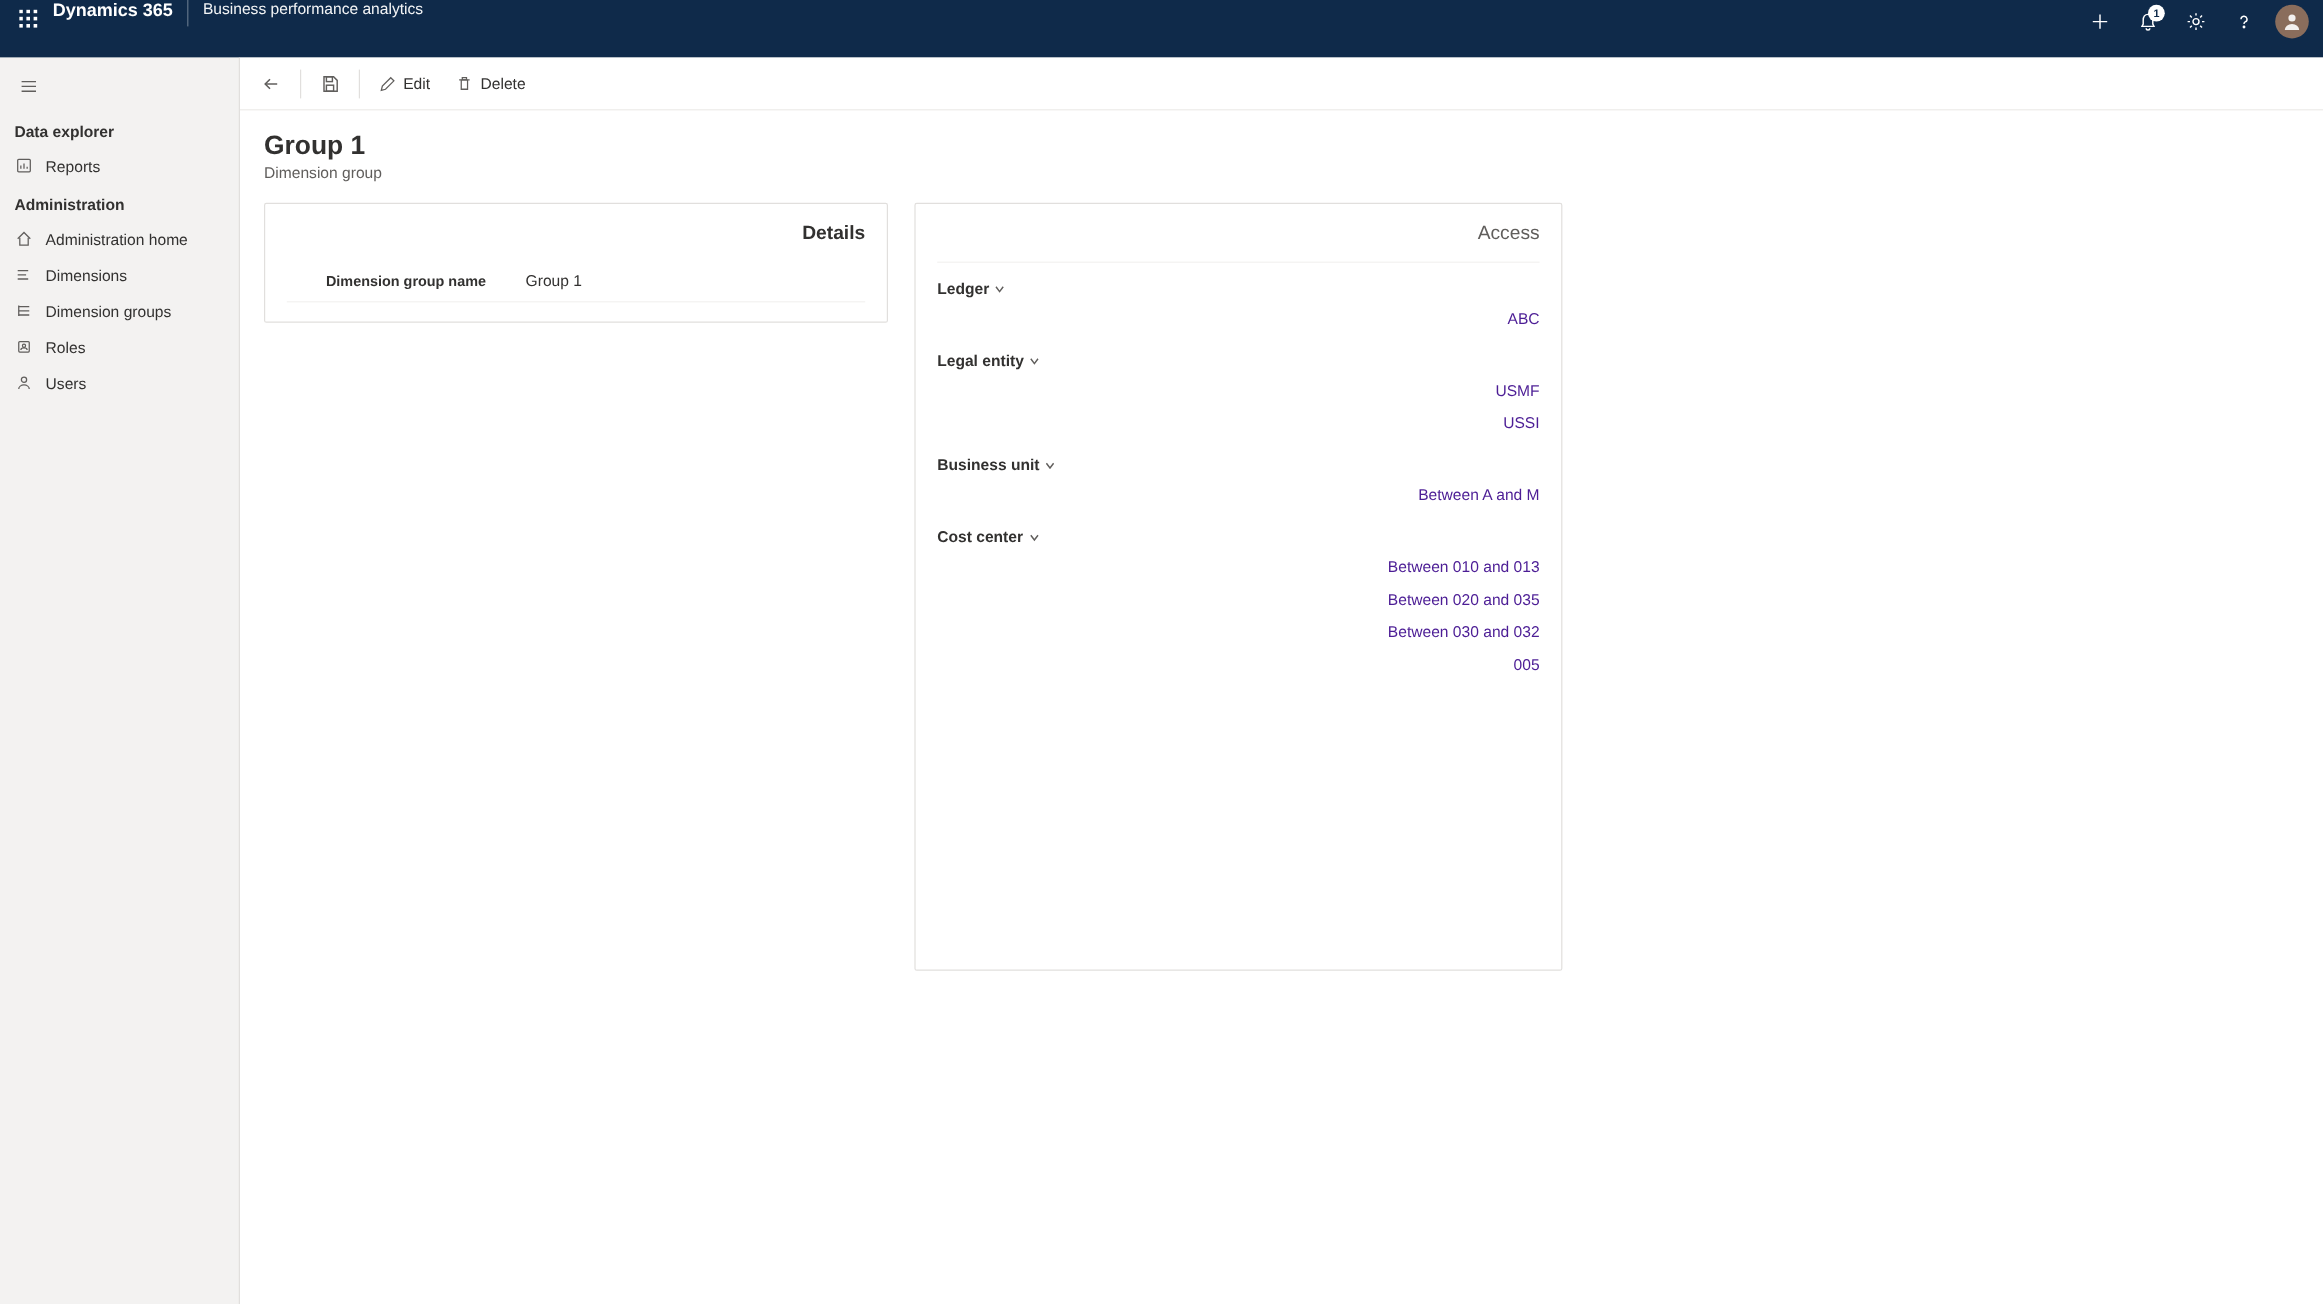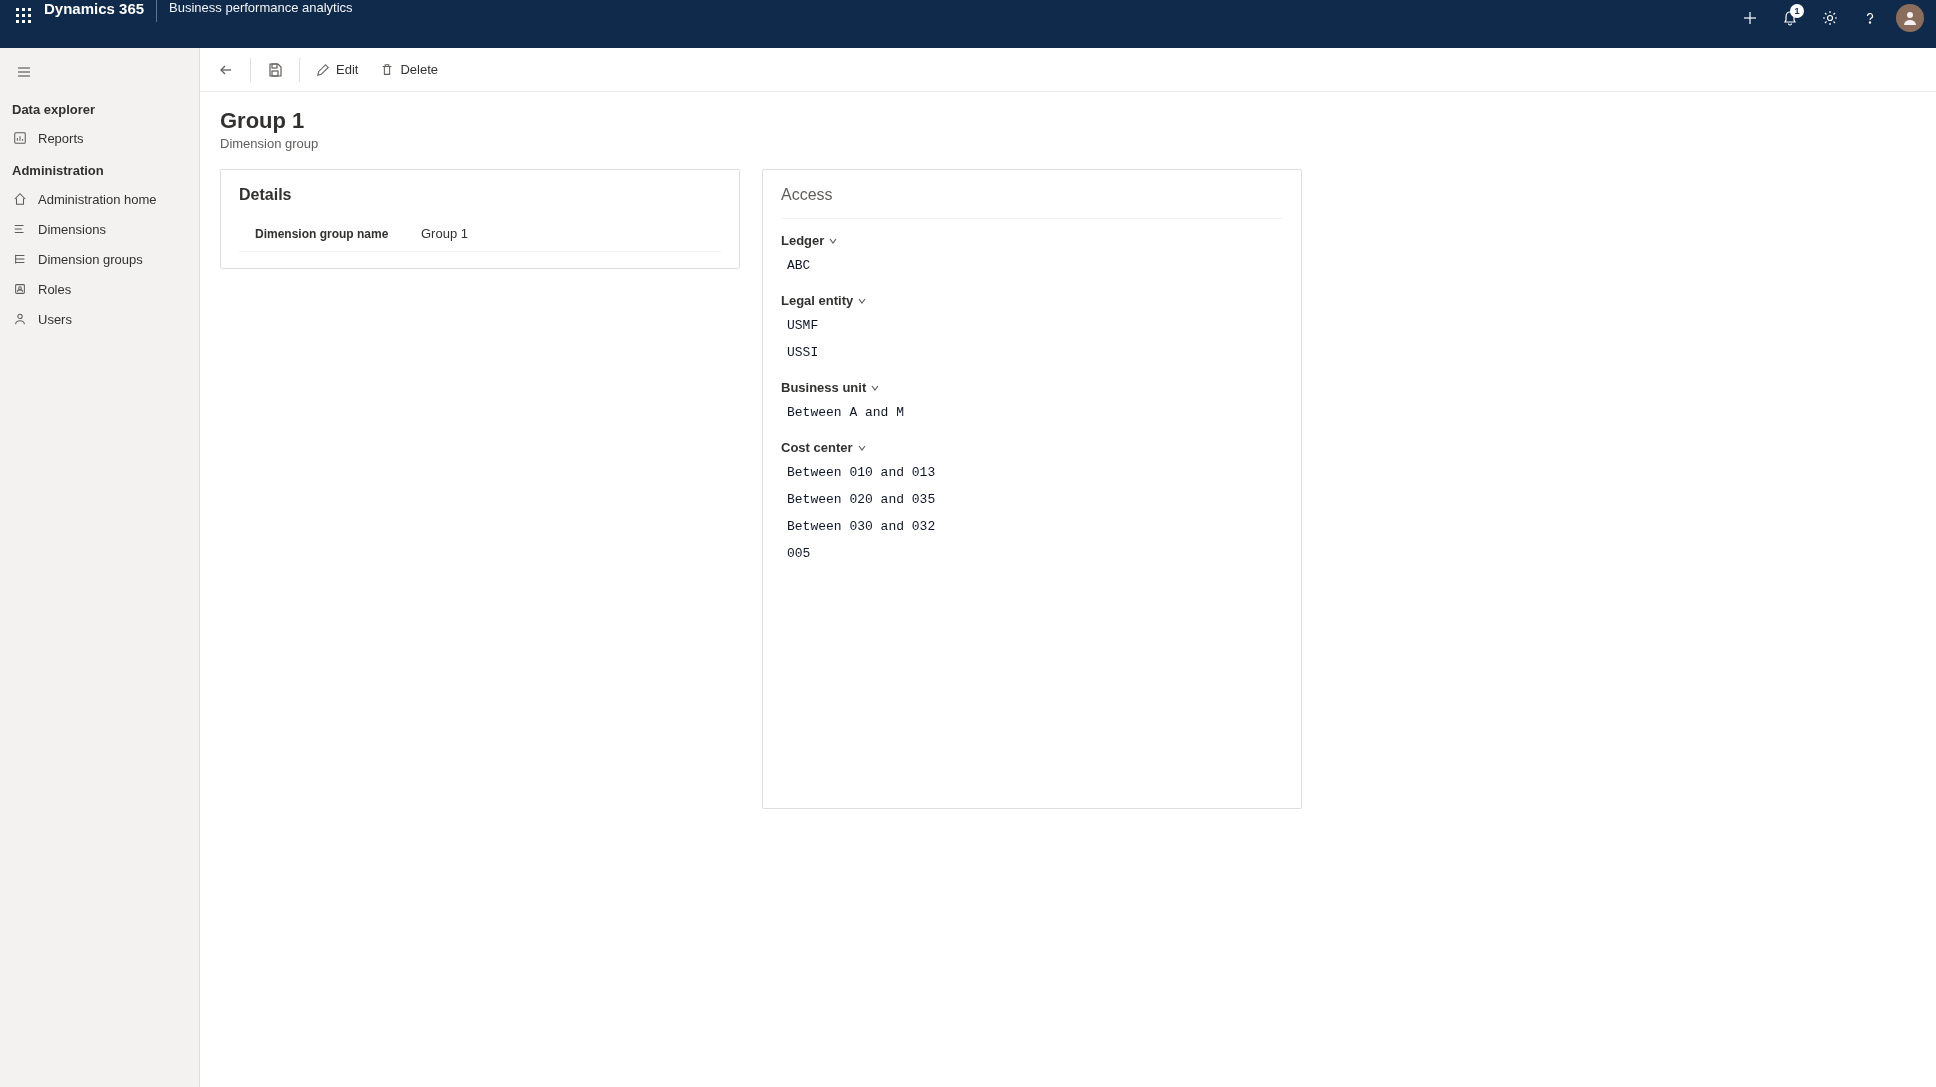"Details" .cards-row { text-align: none -> right }
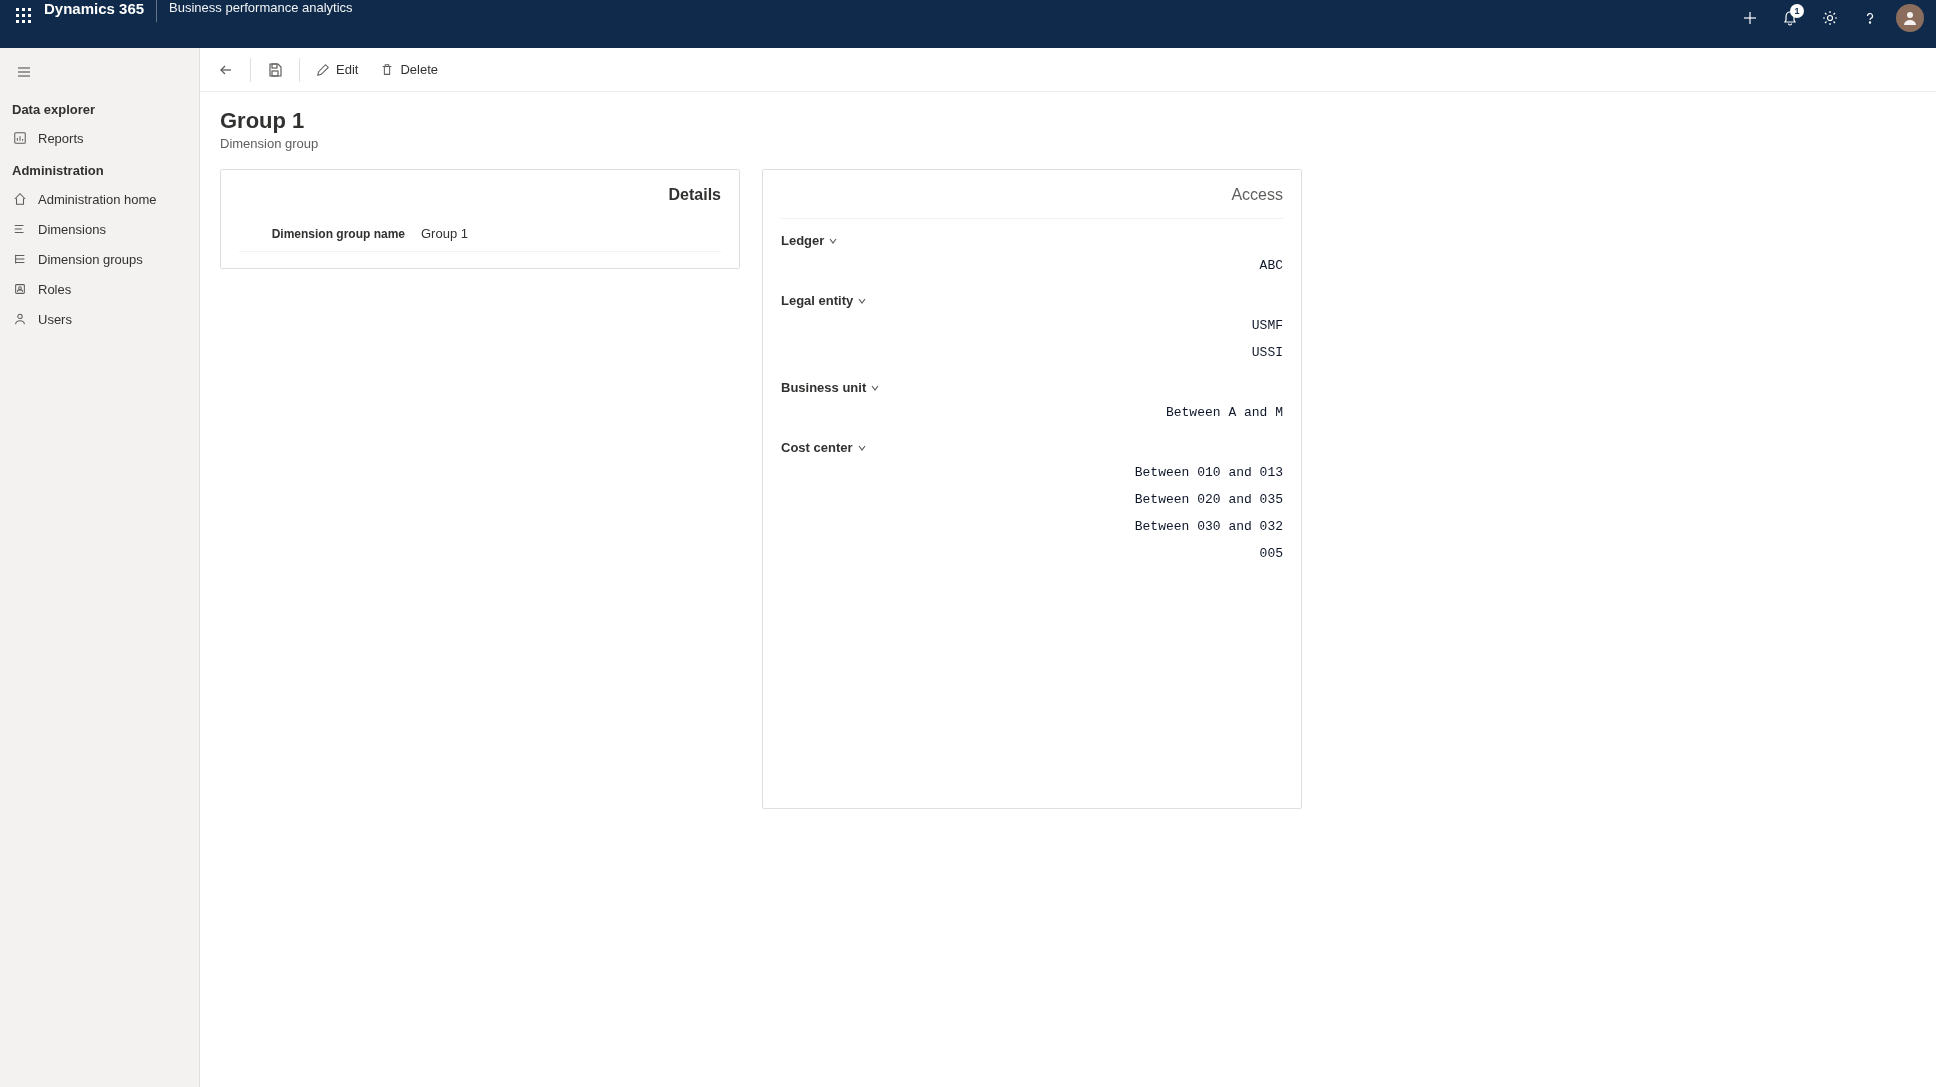"Dimension group name" .field-row { gap: 16px -> 33px }
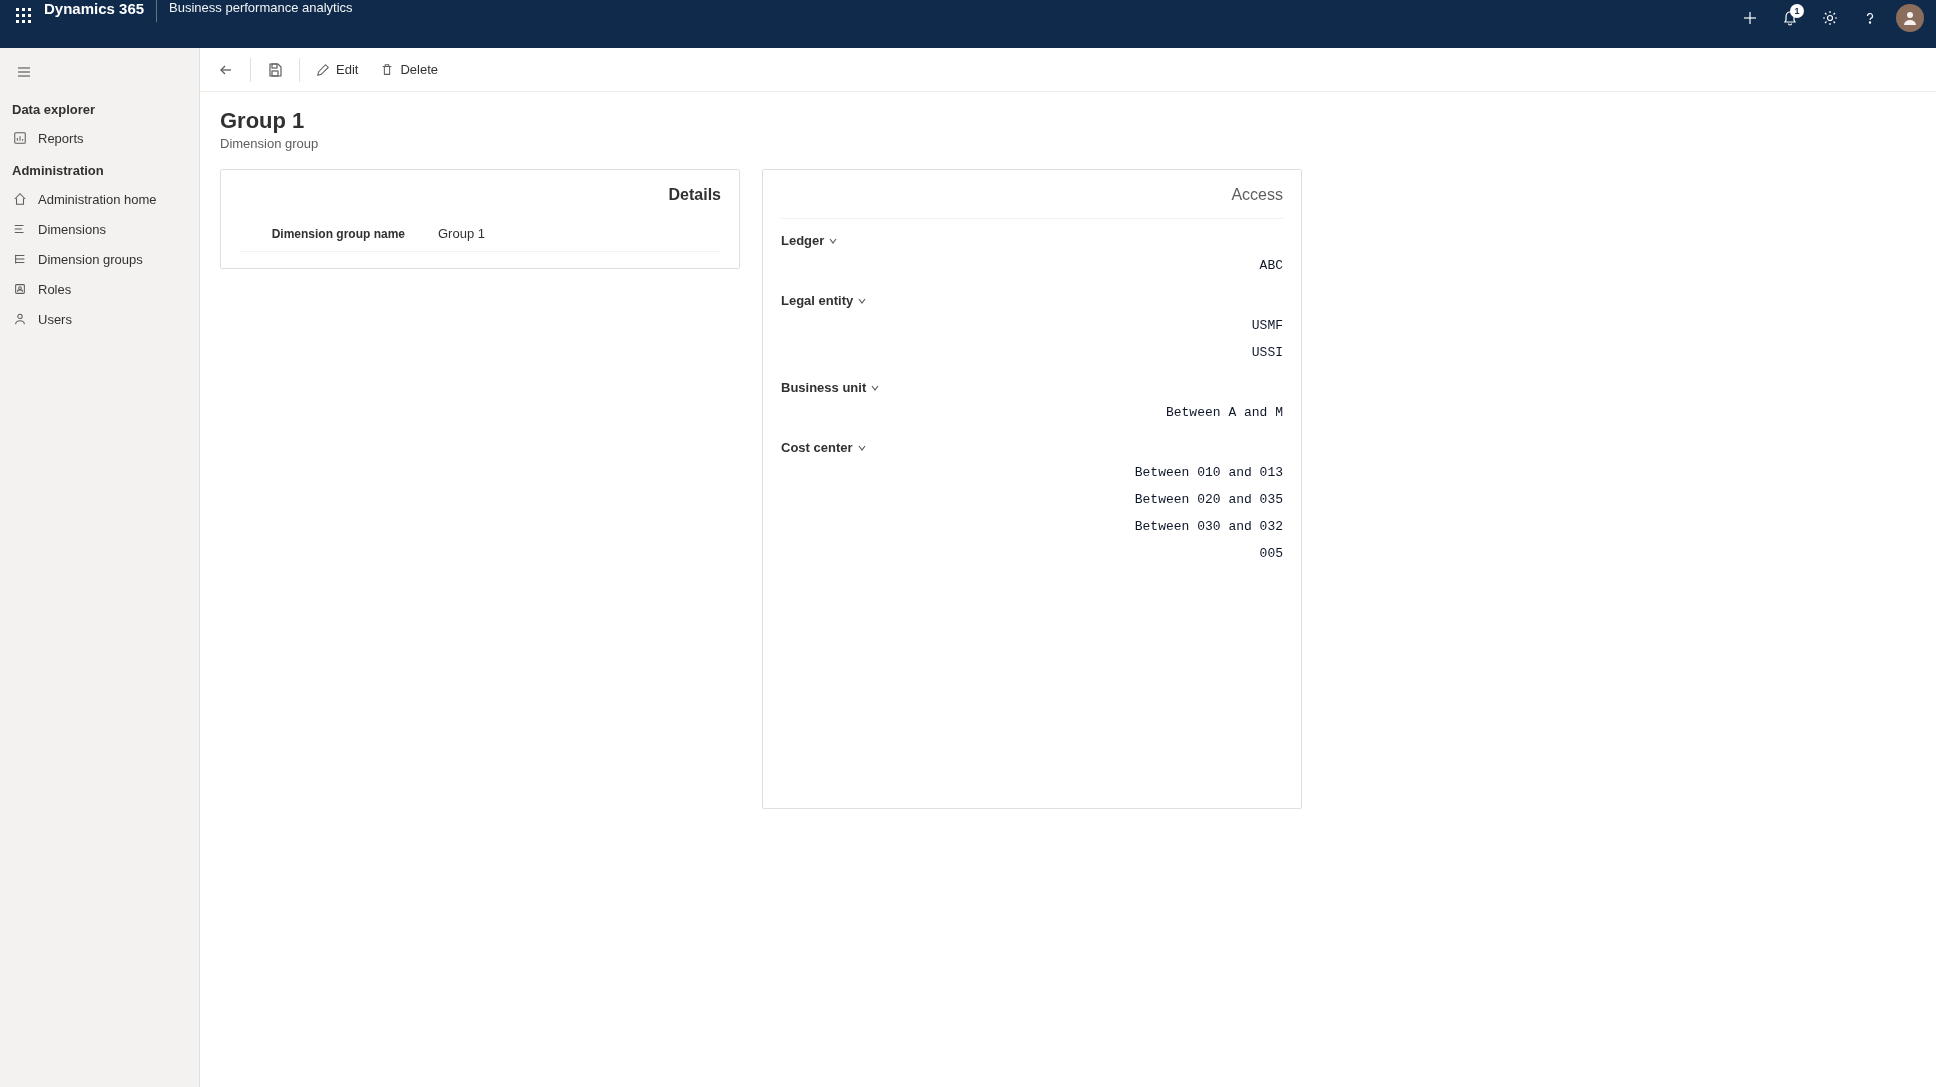"ABC" .access-item { color: #0f172a -> #4c1d95; font-family: Liberation Mono, monospace -> none }
